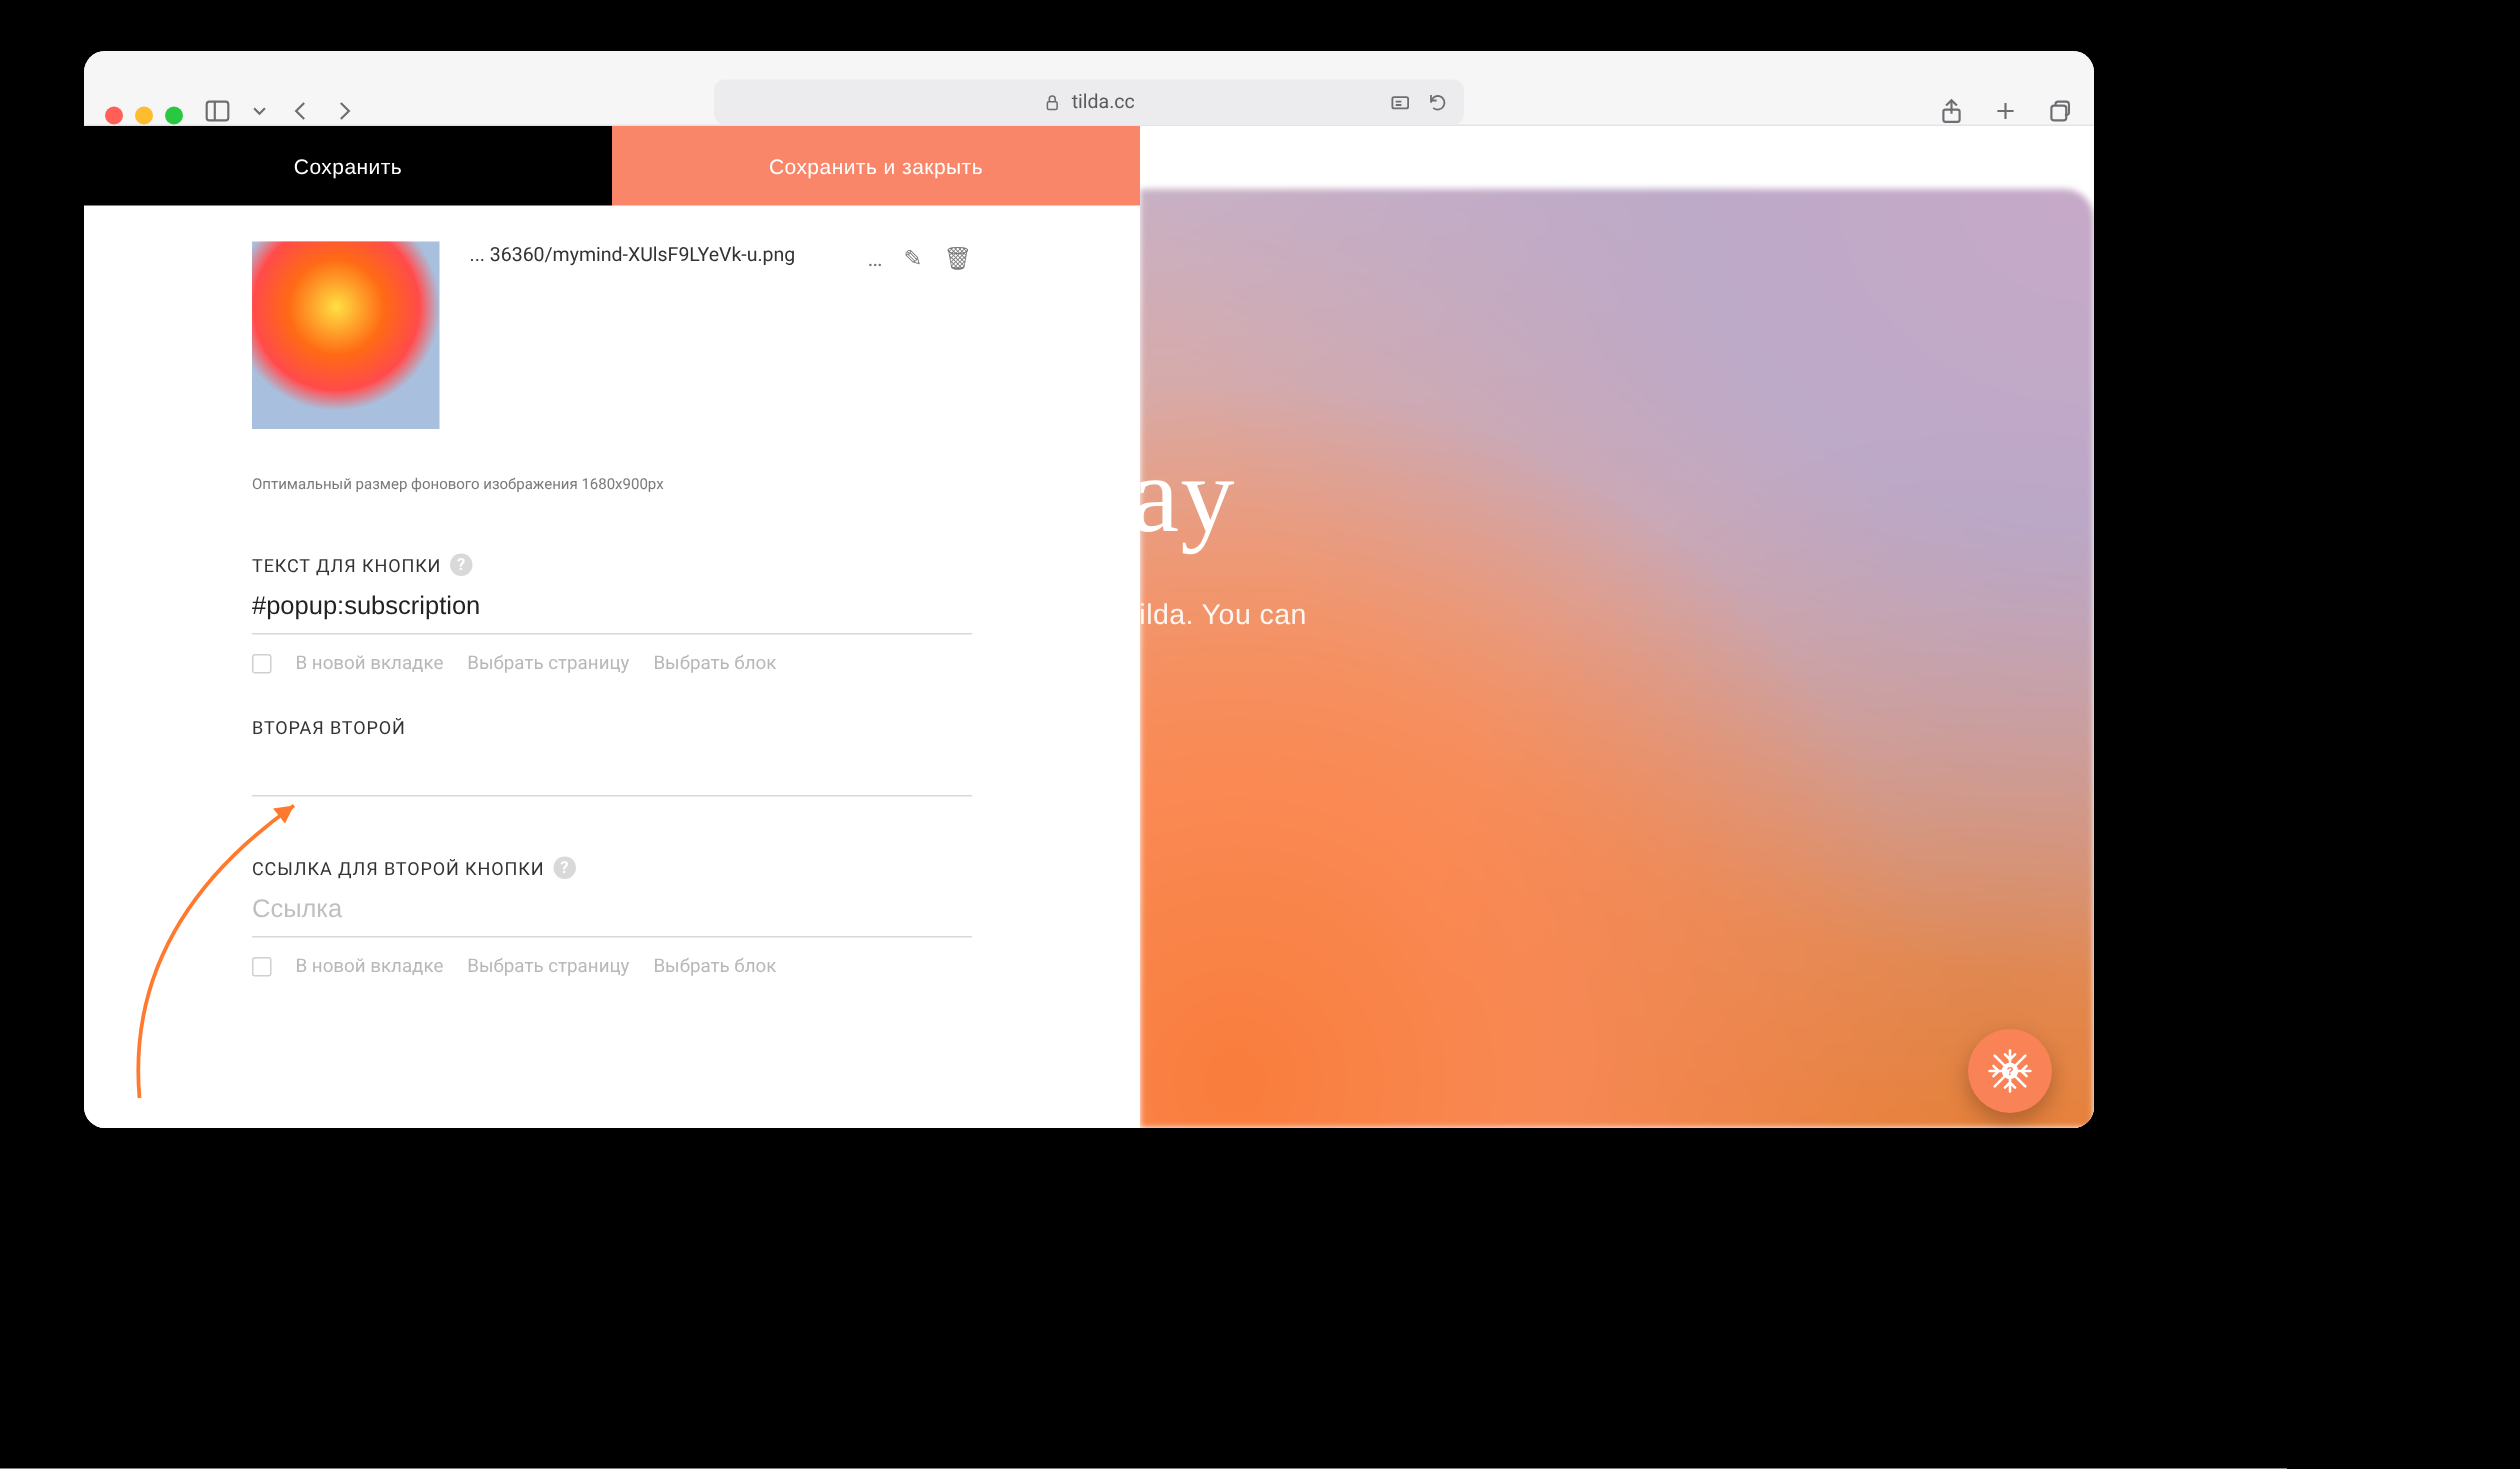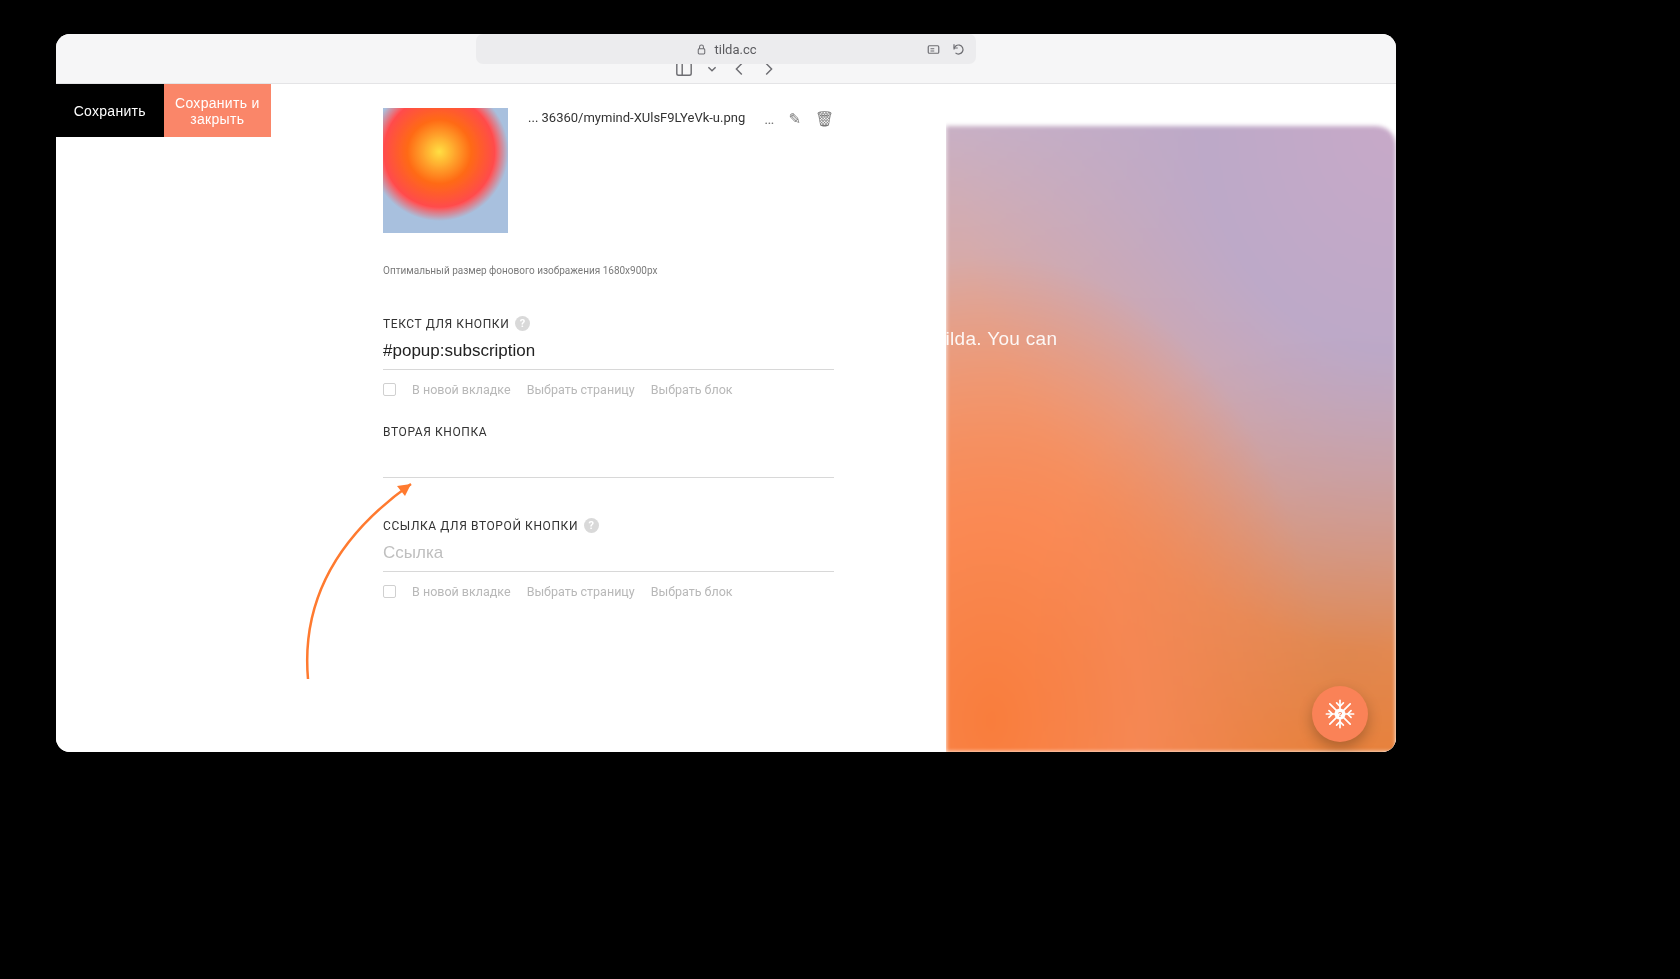"tilda.cc" .chrome { align-items: center -> flex-end; flex-direction: column -> none }
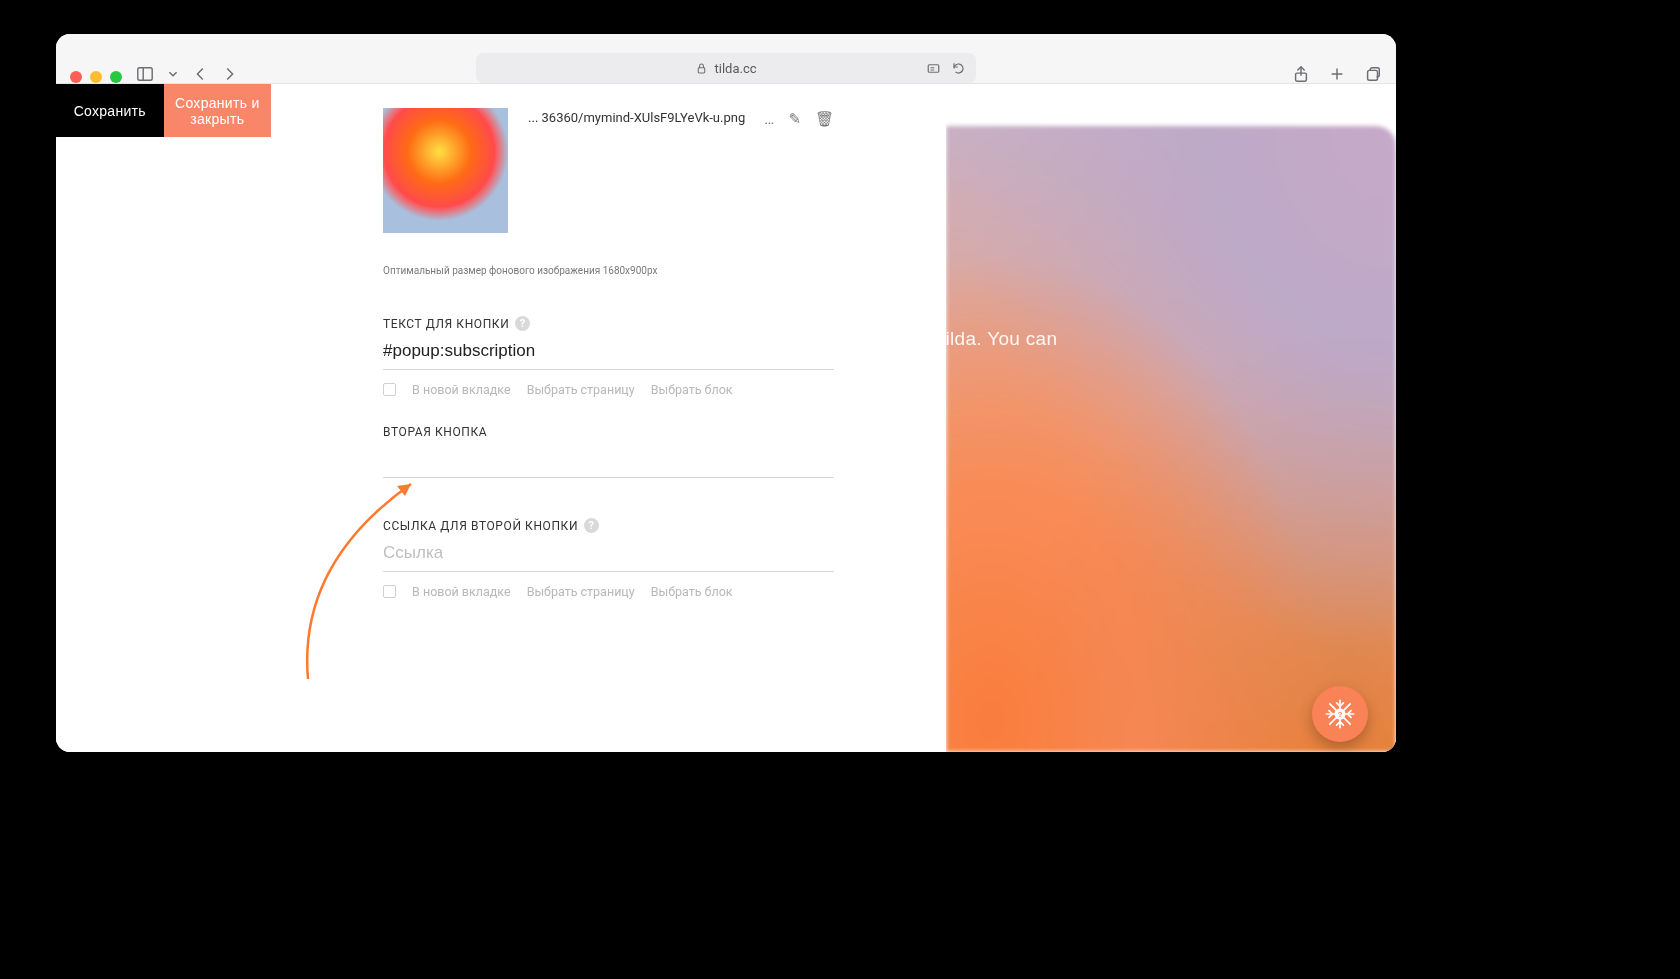"Сохранить" .panel { flex-direction: row -> column; width: 890px -> 704px }
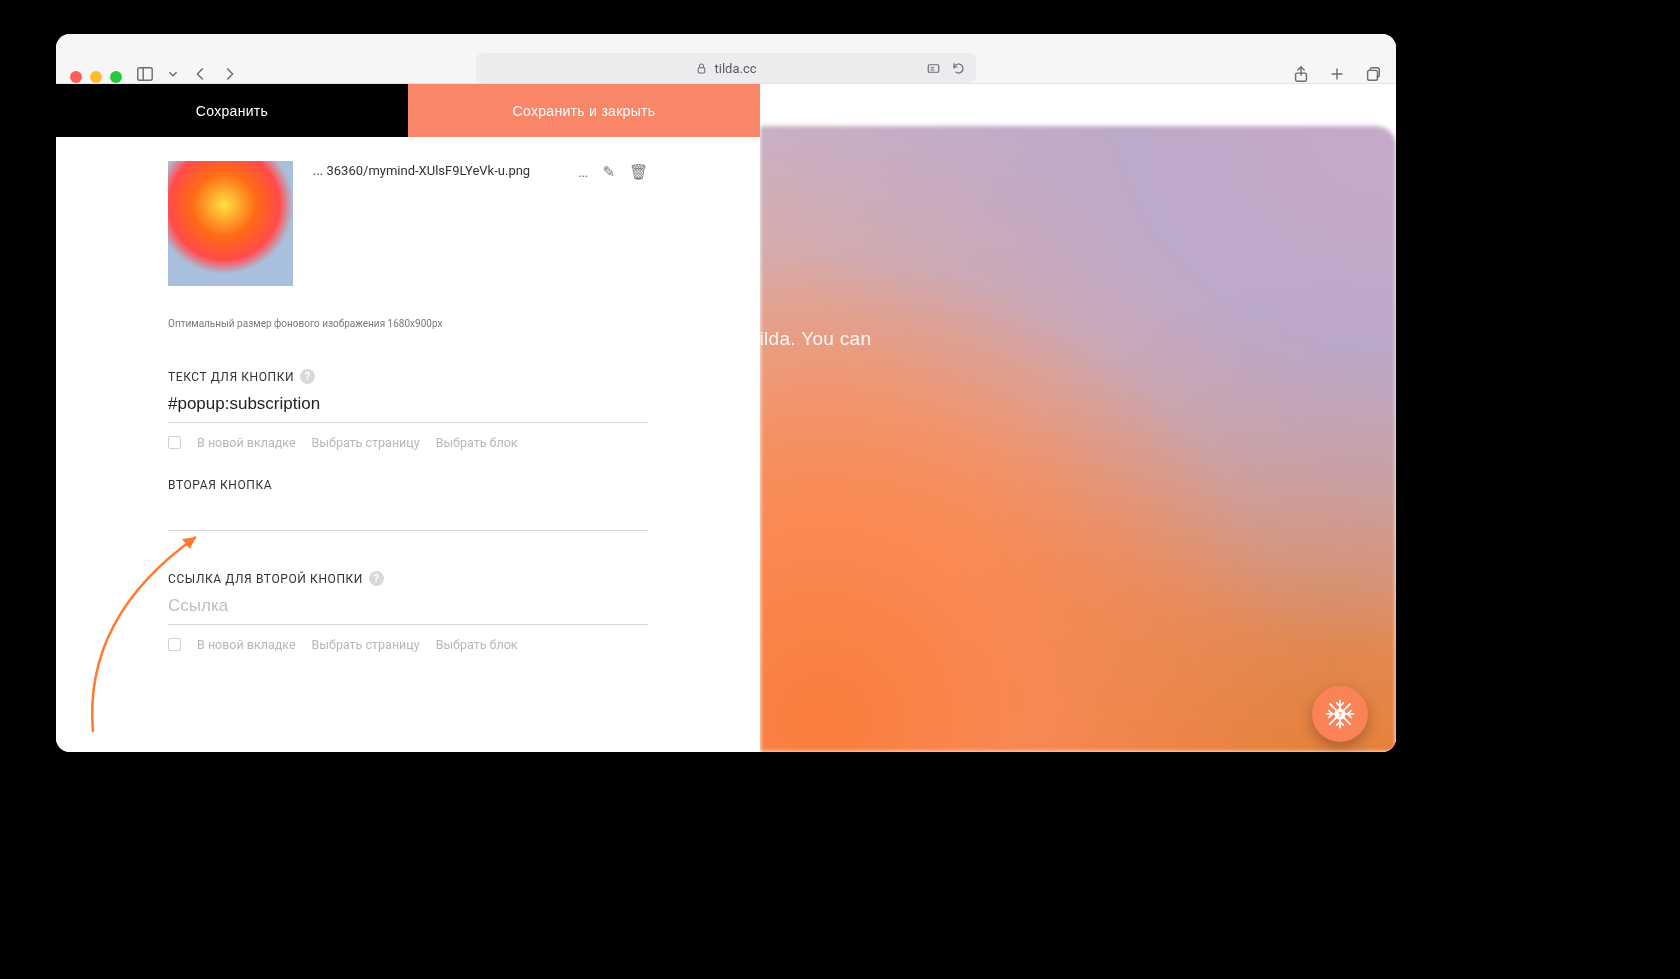"ay" div.big { html: none -> <div>ay</div> }
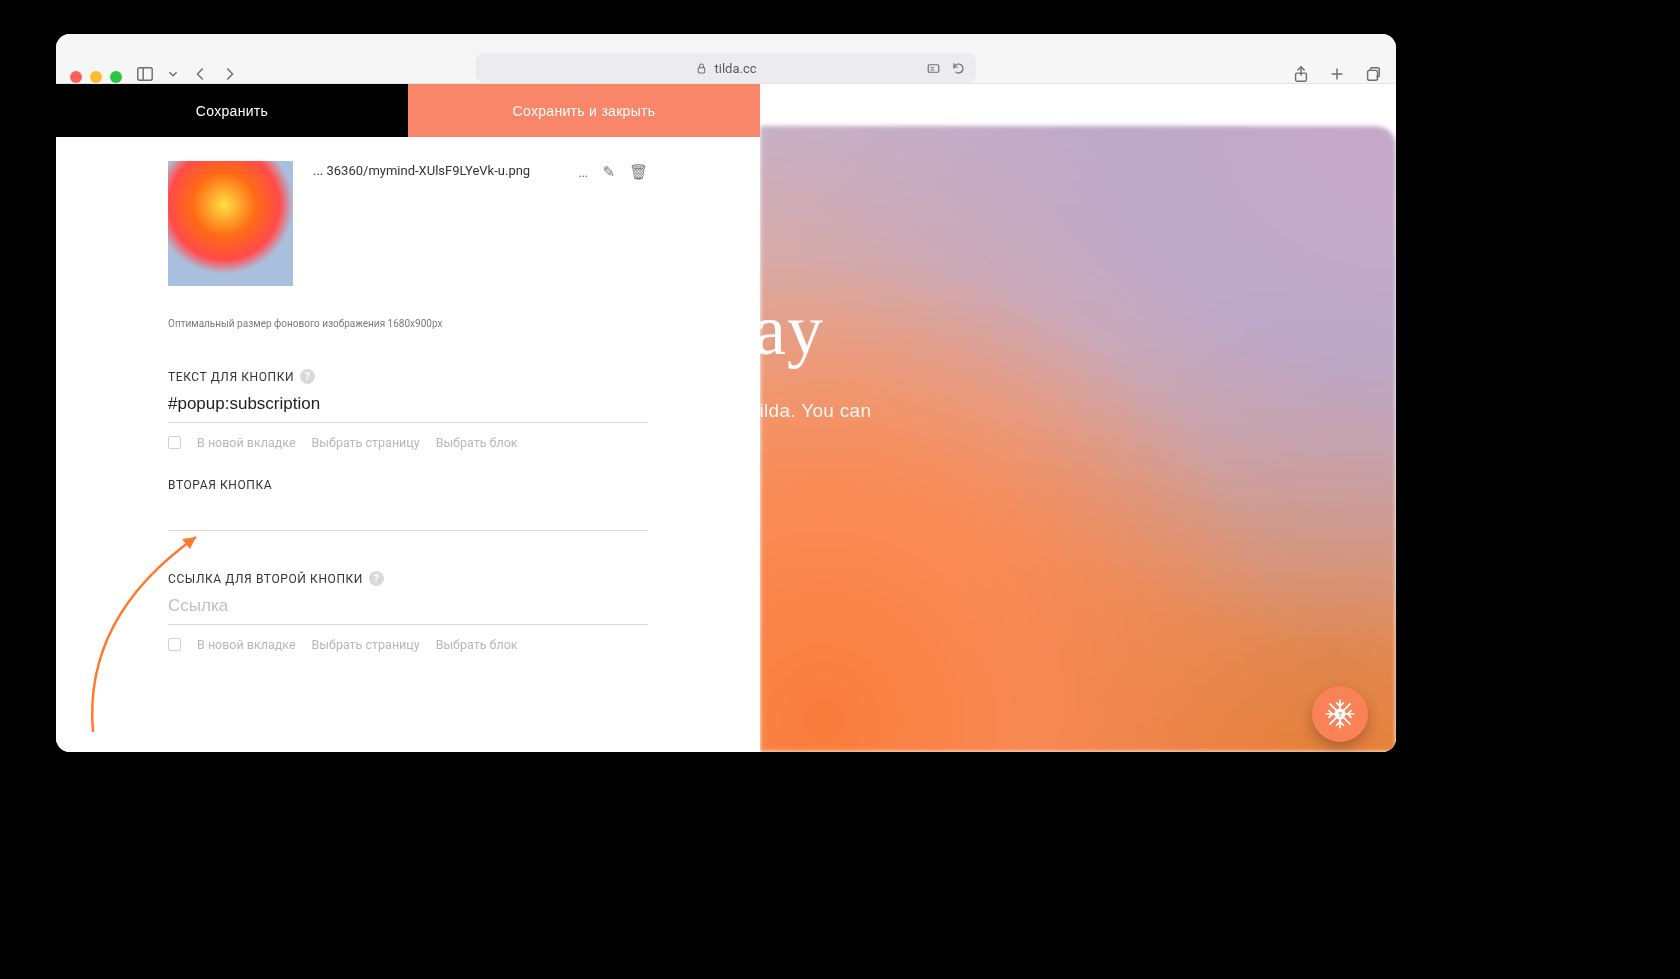"ВТОРАЯ КНОПКА" div.label { text: КНОПКА -> ВТОРОЙ }
